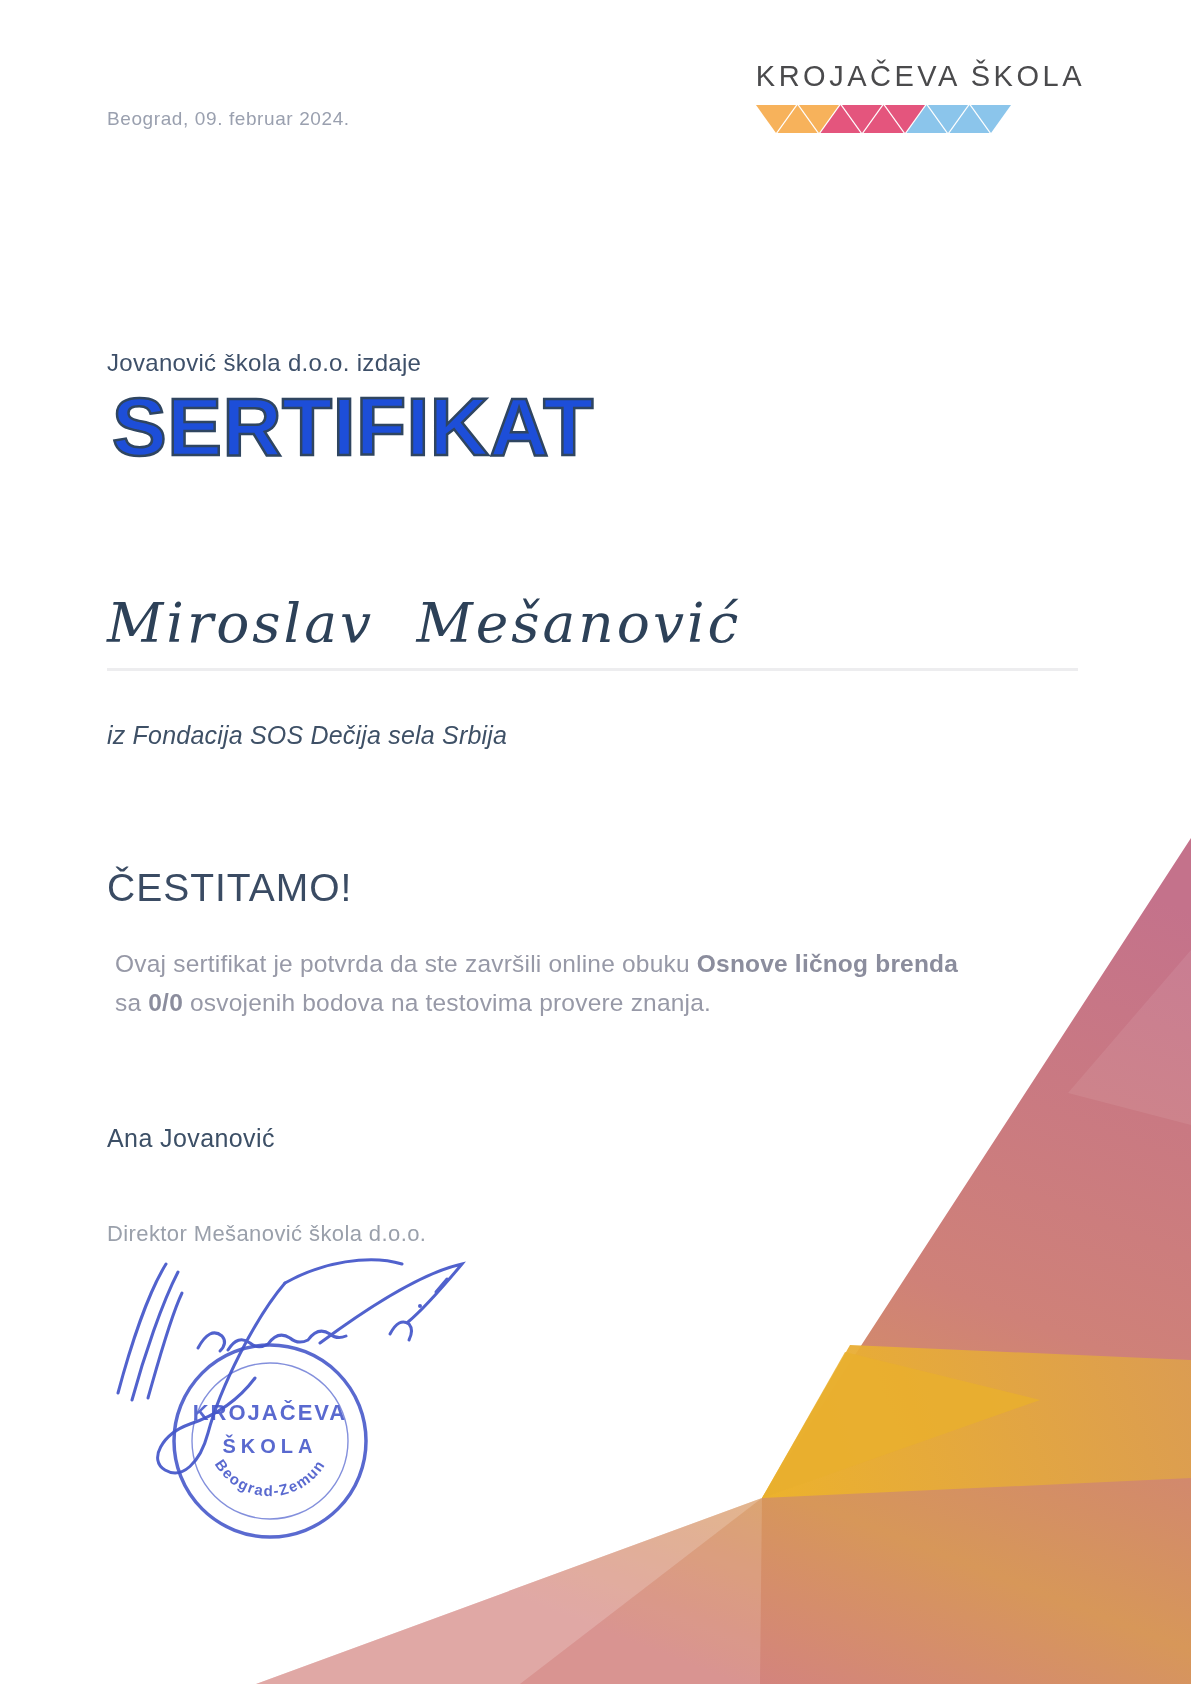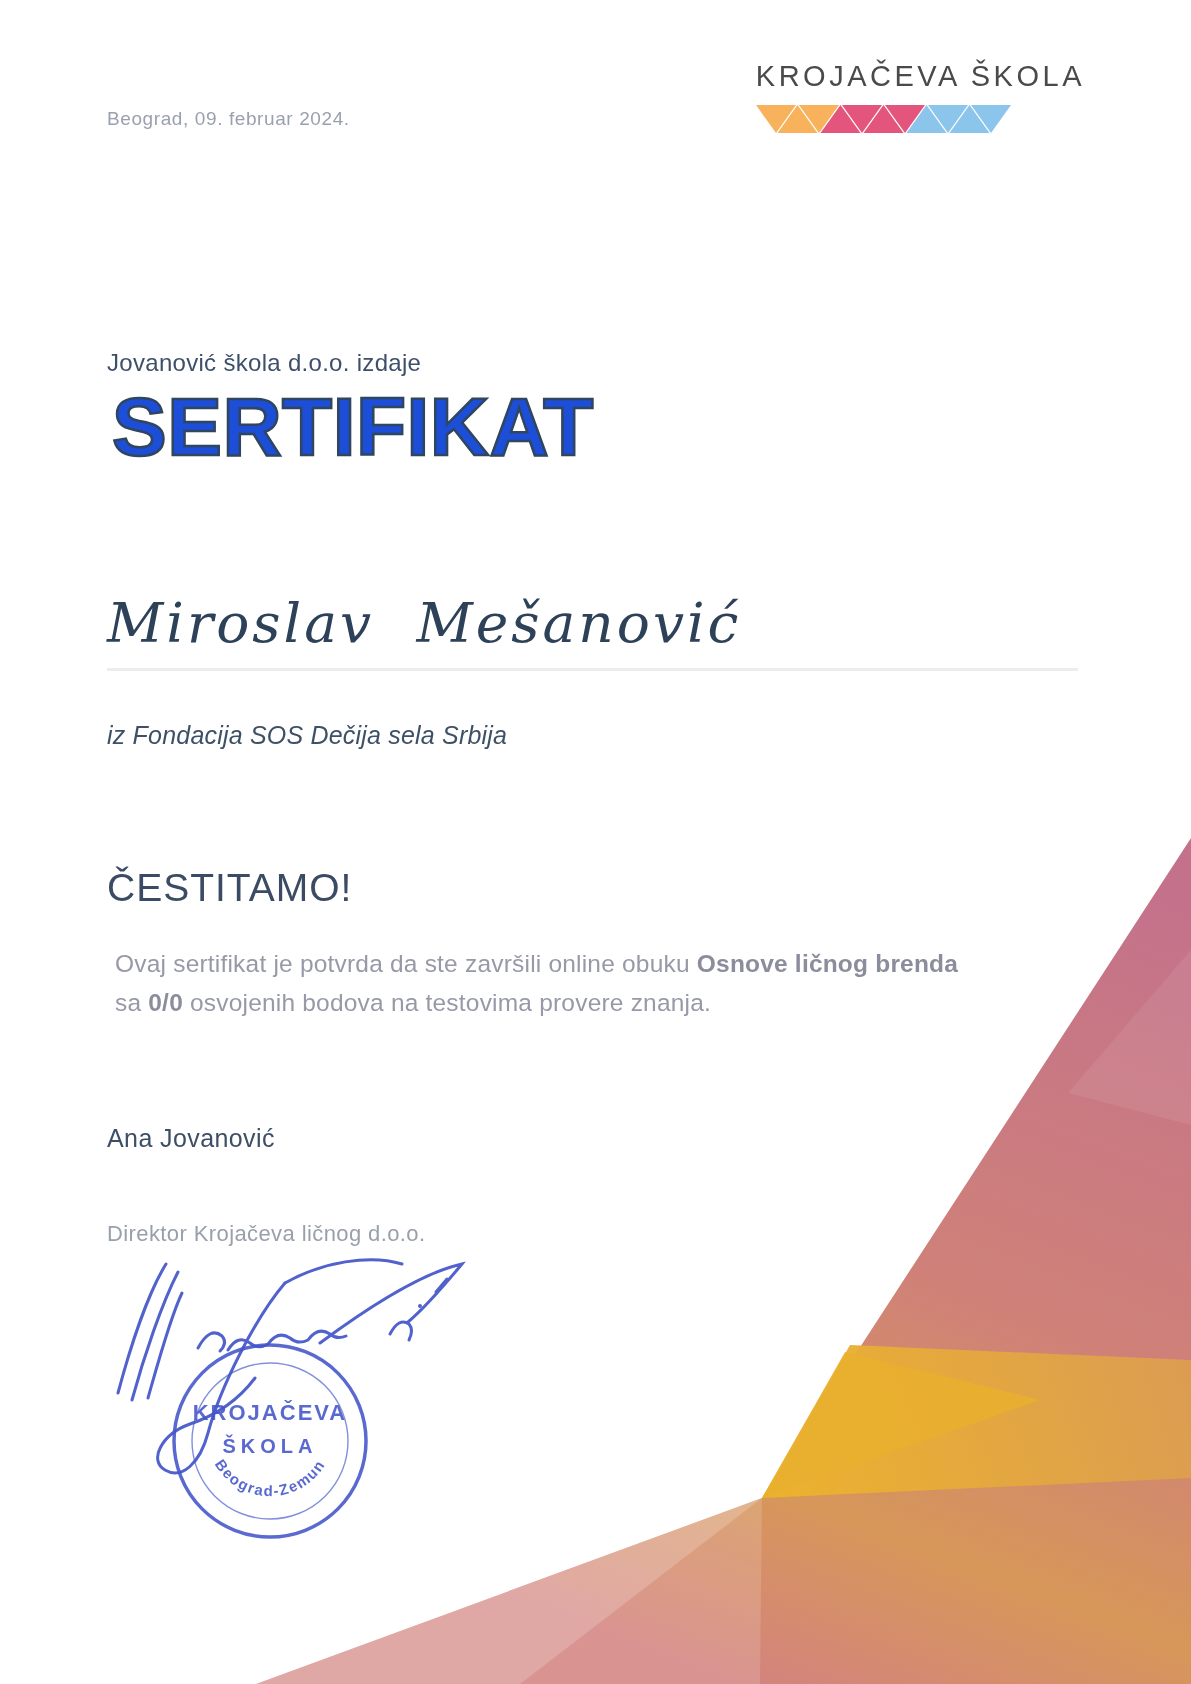"Direktor Krojačeva ličnog d.o.o." div.layer { text: Krojačeva ličnog -> Mešanović škola }
